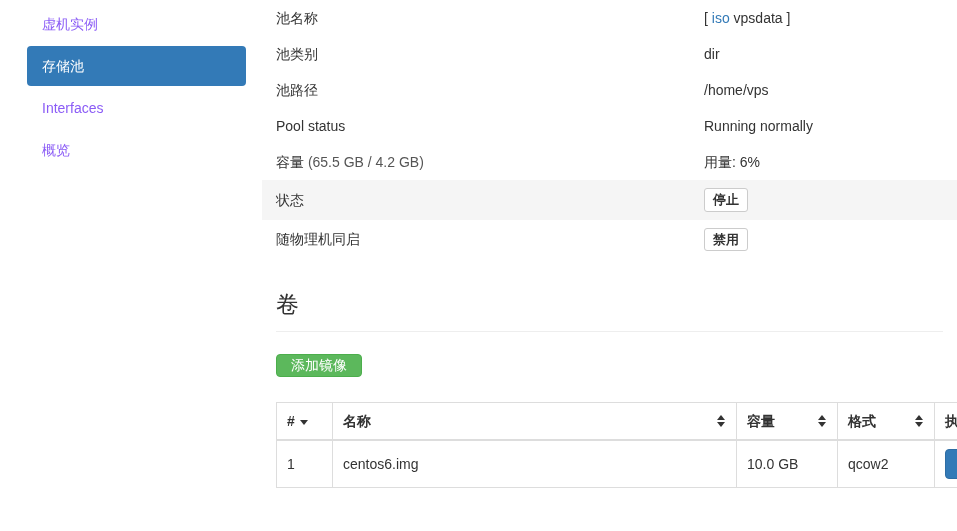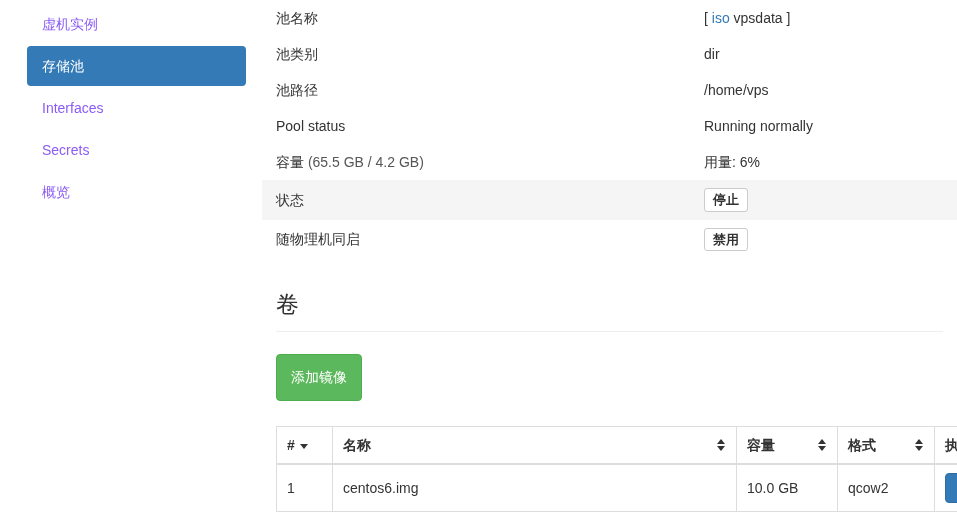"Secrets" li.nav-item { html: <li>Secrets</li> -> none }
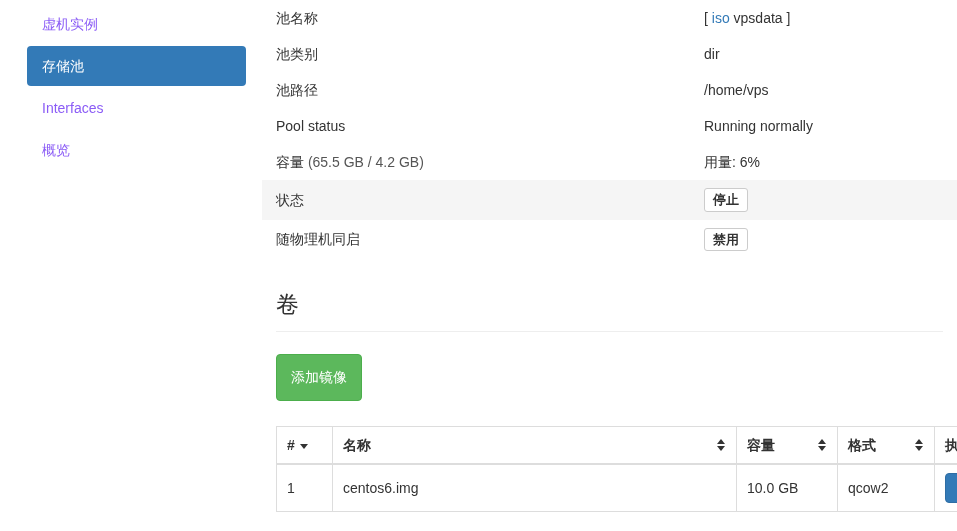"添加镜像" .btn-success { padding: 14px 14px -> 2px 14px }
